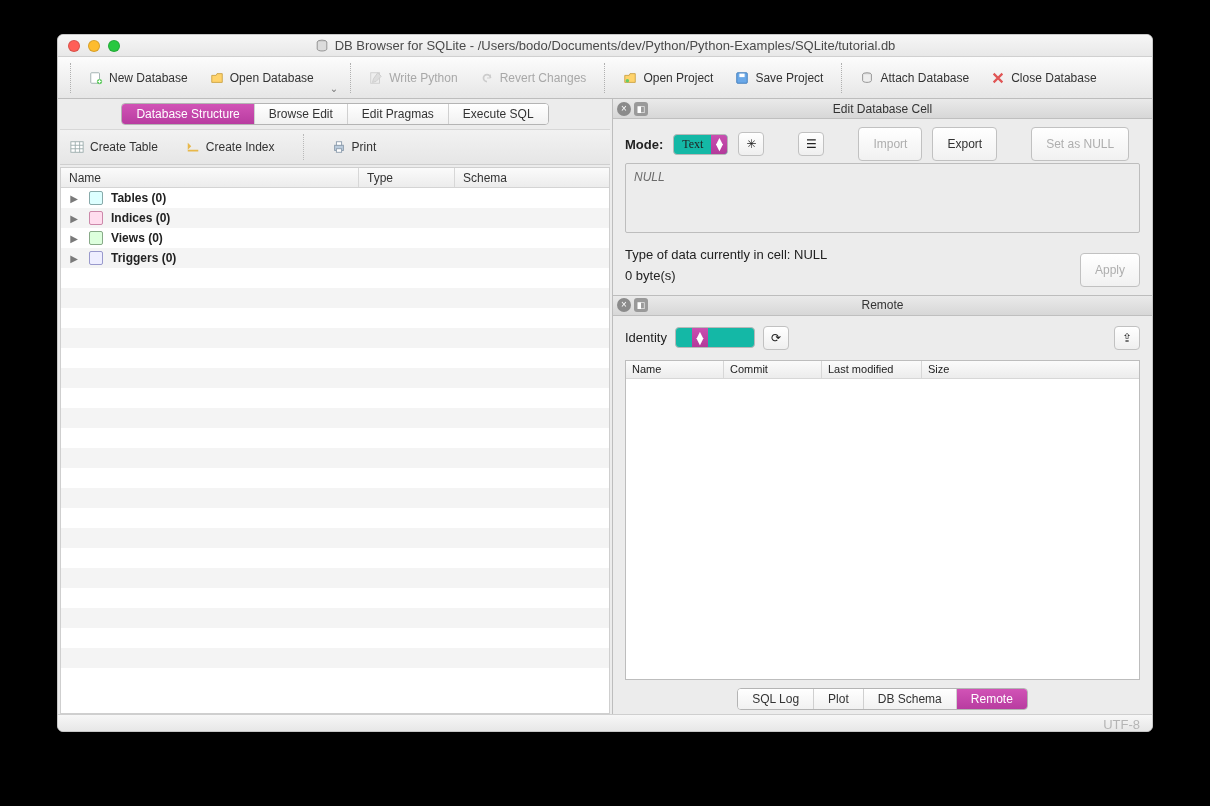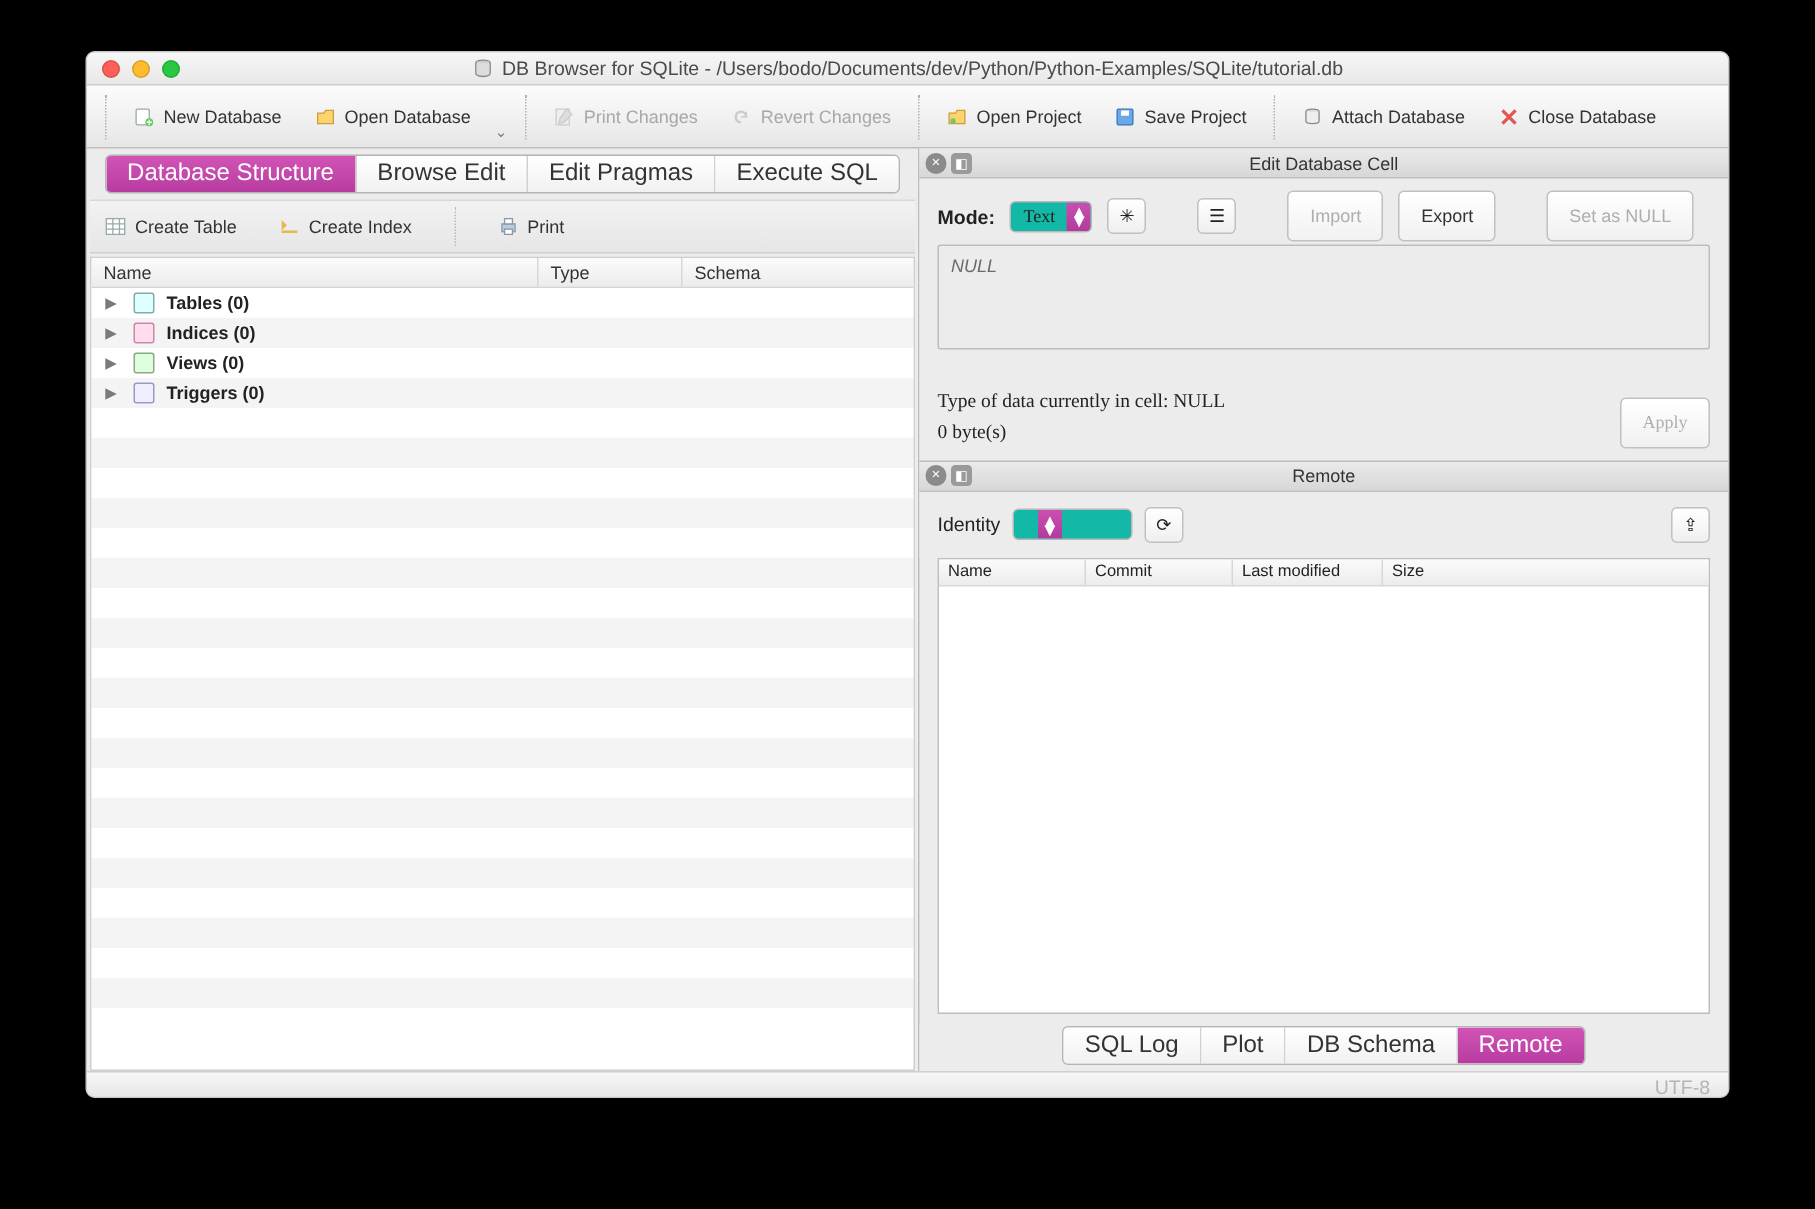"Print Changes" span { text: Print Changes -> Write Python }
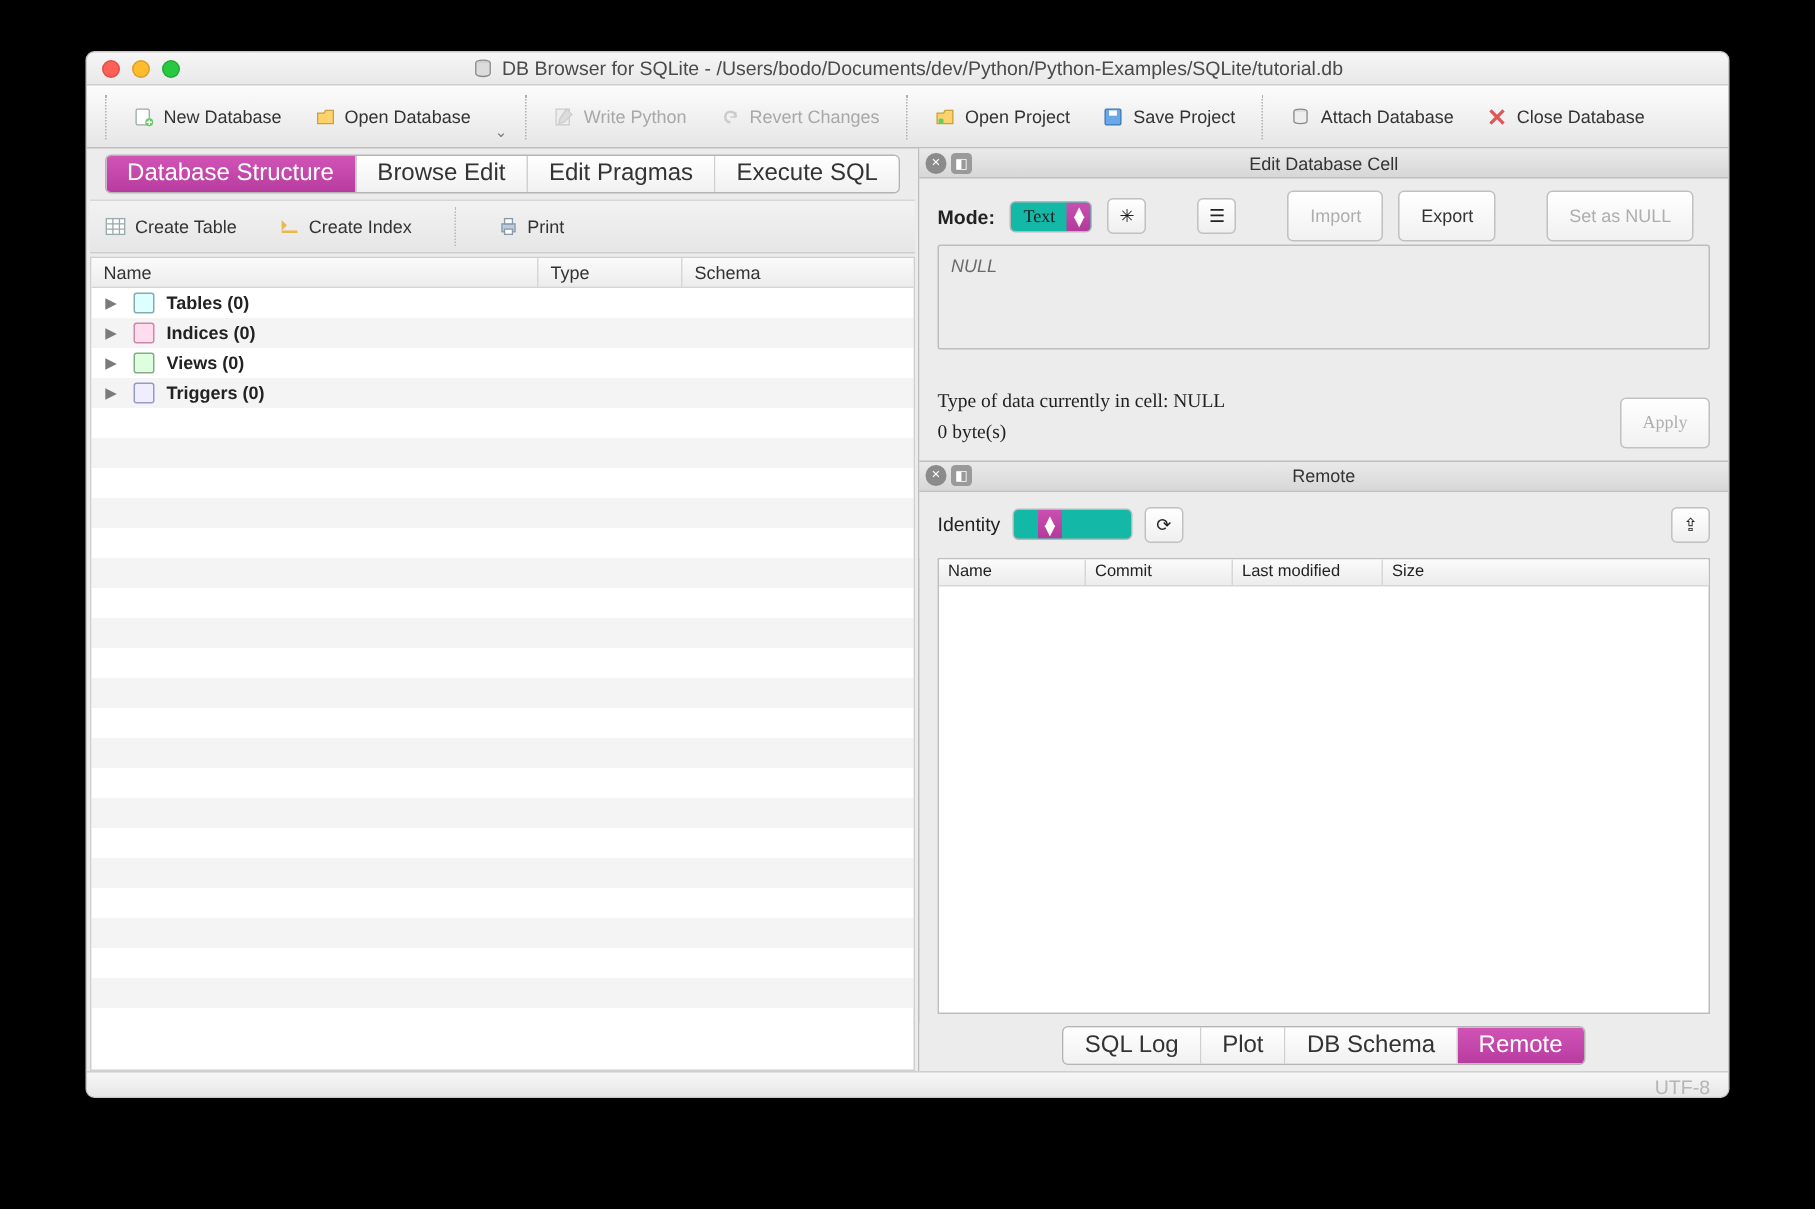"Database Structure" .seg { font-size: 16px -> 12px }
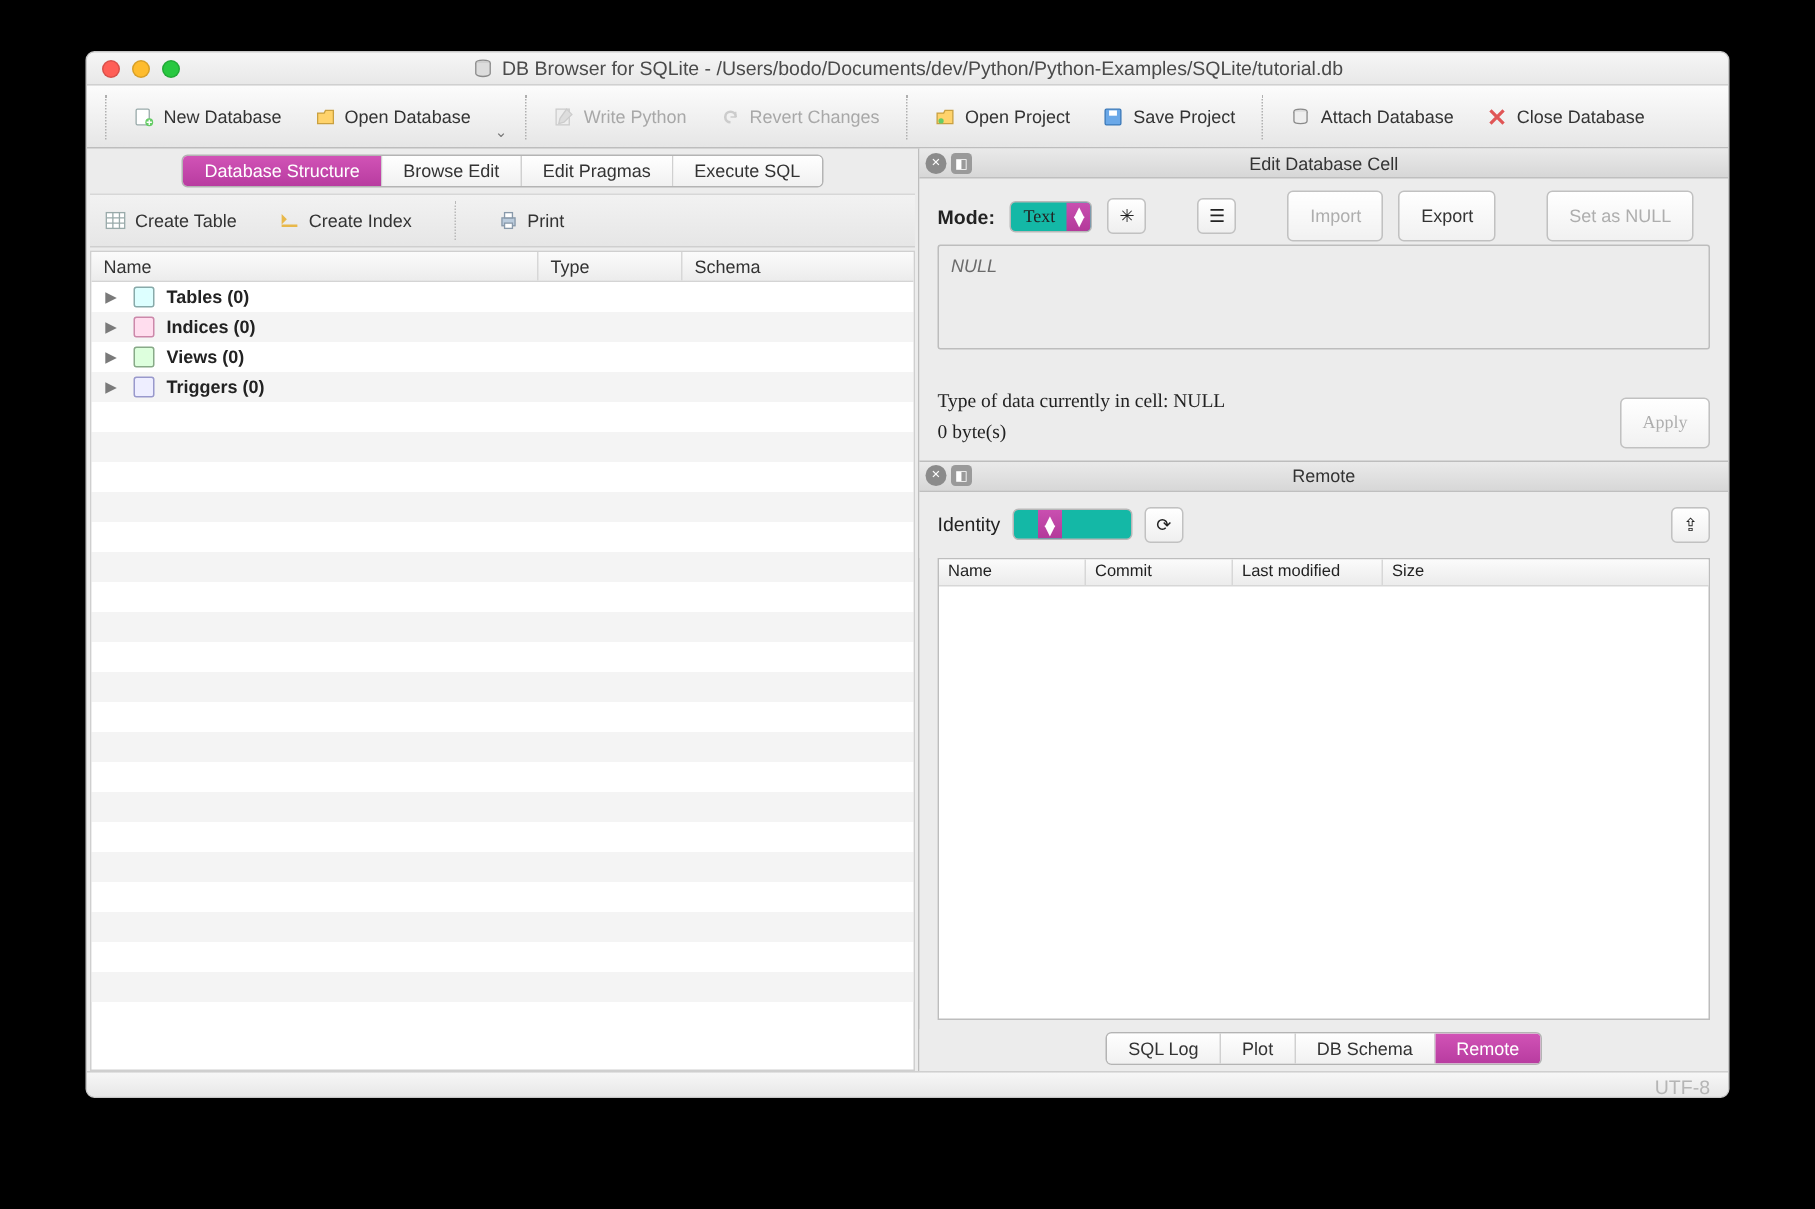"Type of data currently in" .ecinfo { font-family: Liberation Serif, serif -> none; margin-top: 24px -> 12px }
